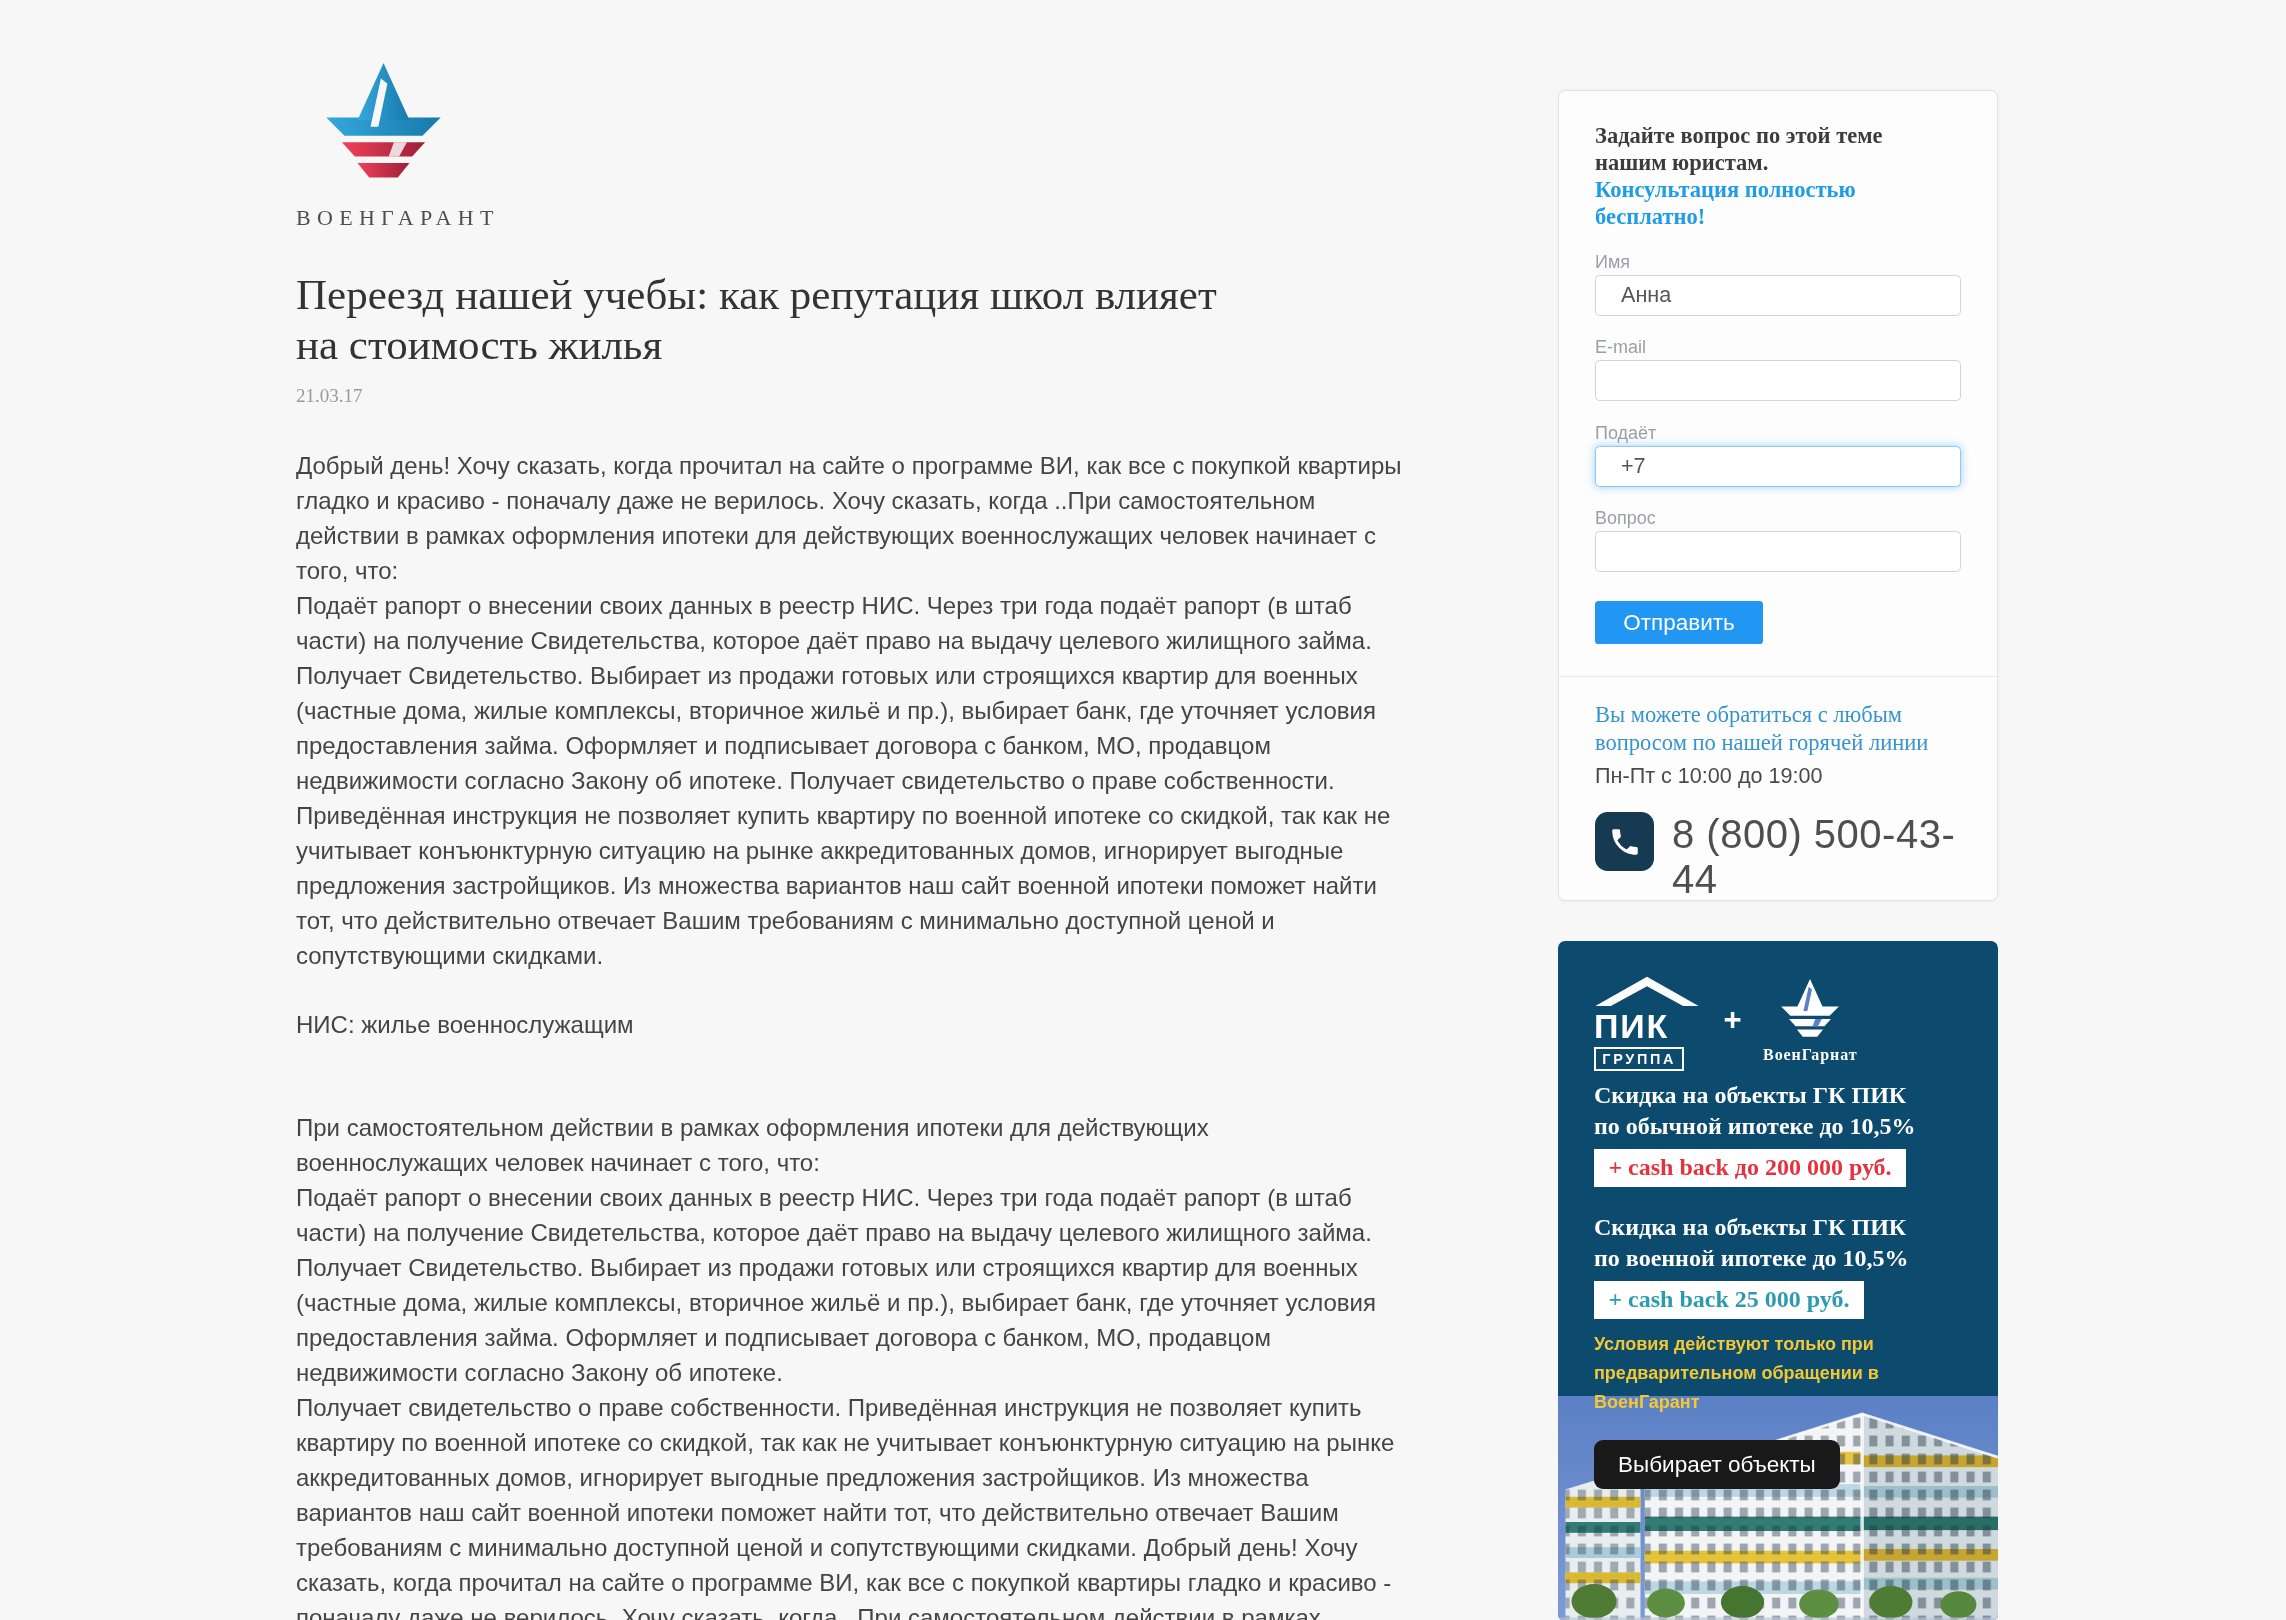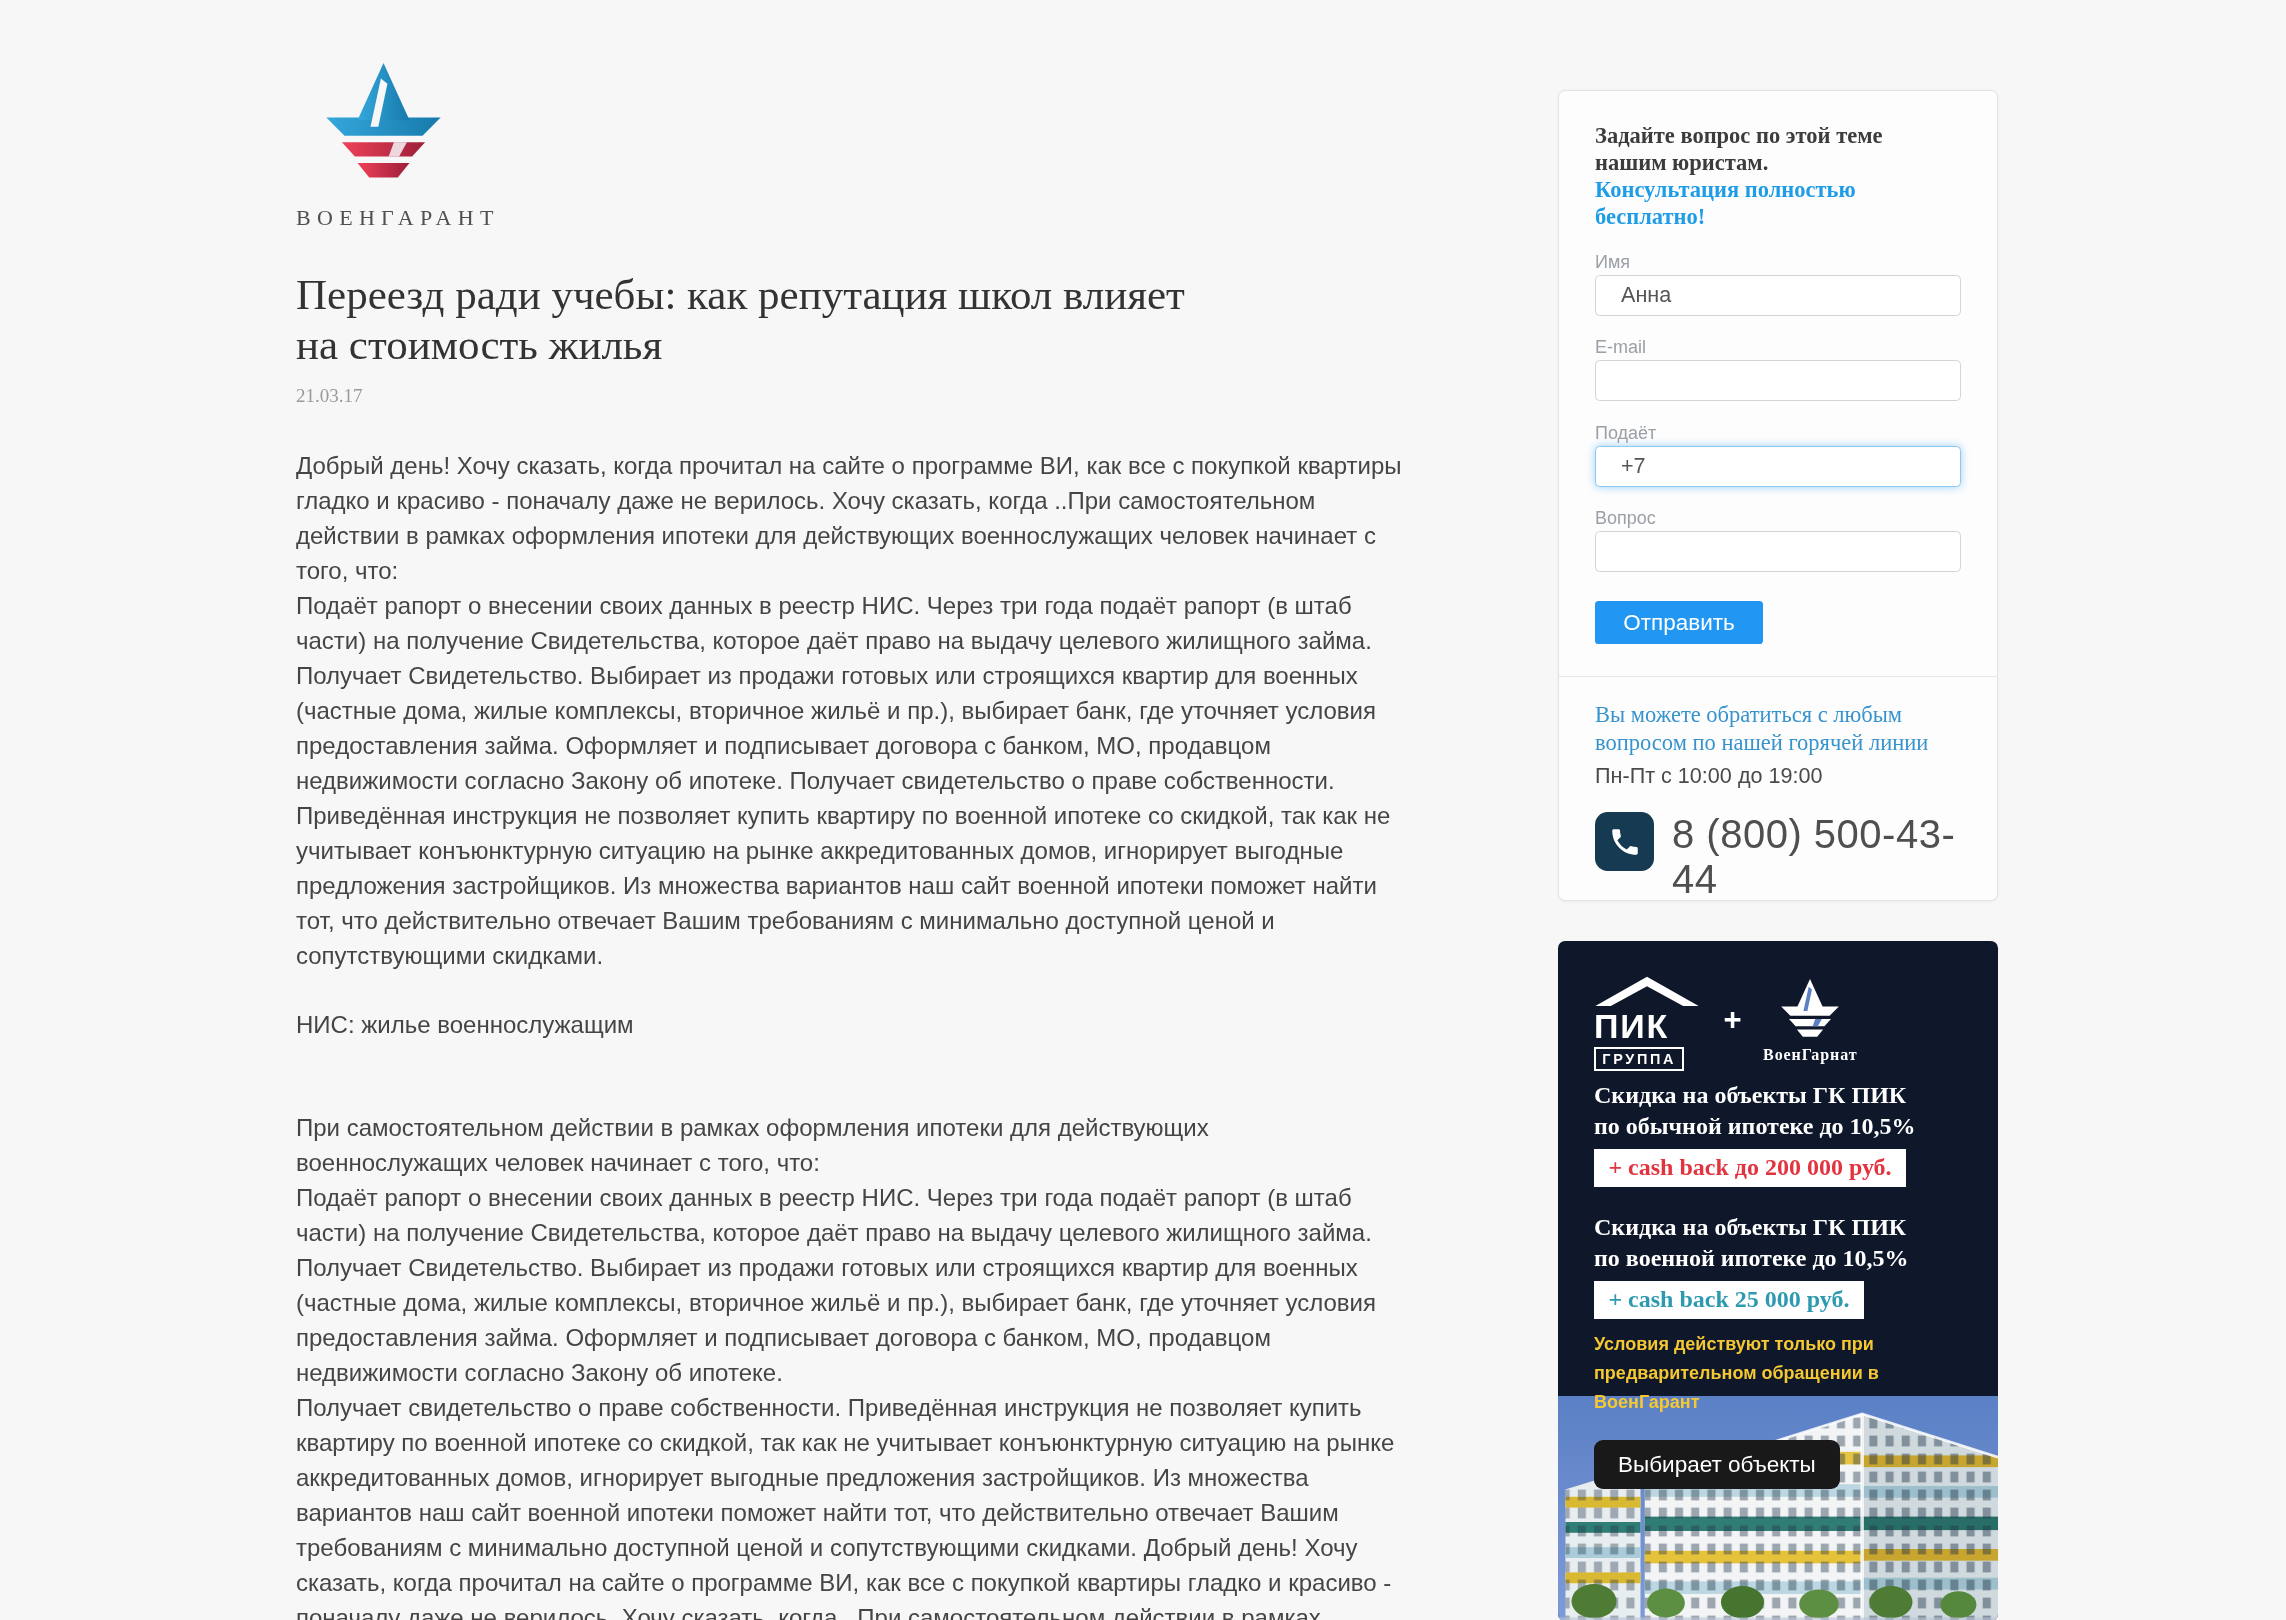"Переезд ради учебы: как репутация" h1.article-title { text: ради -> нашей }
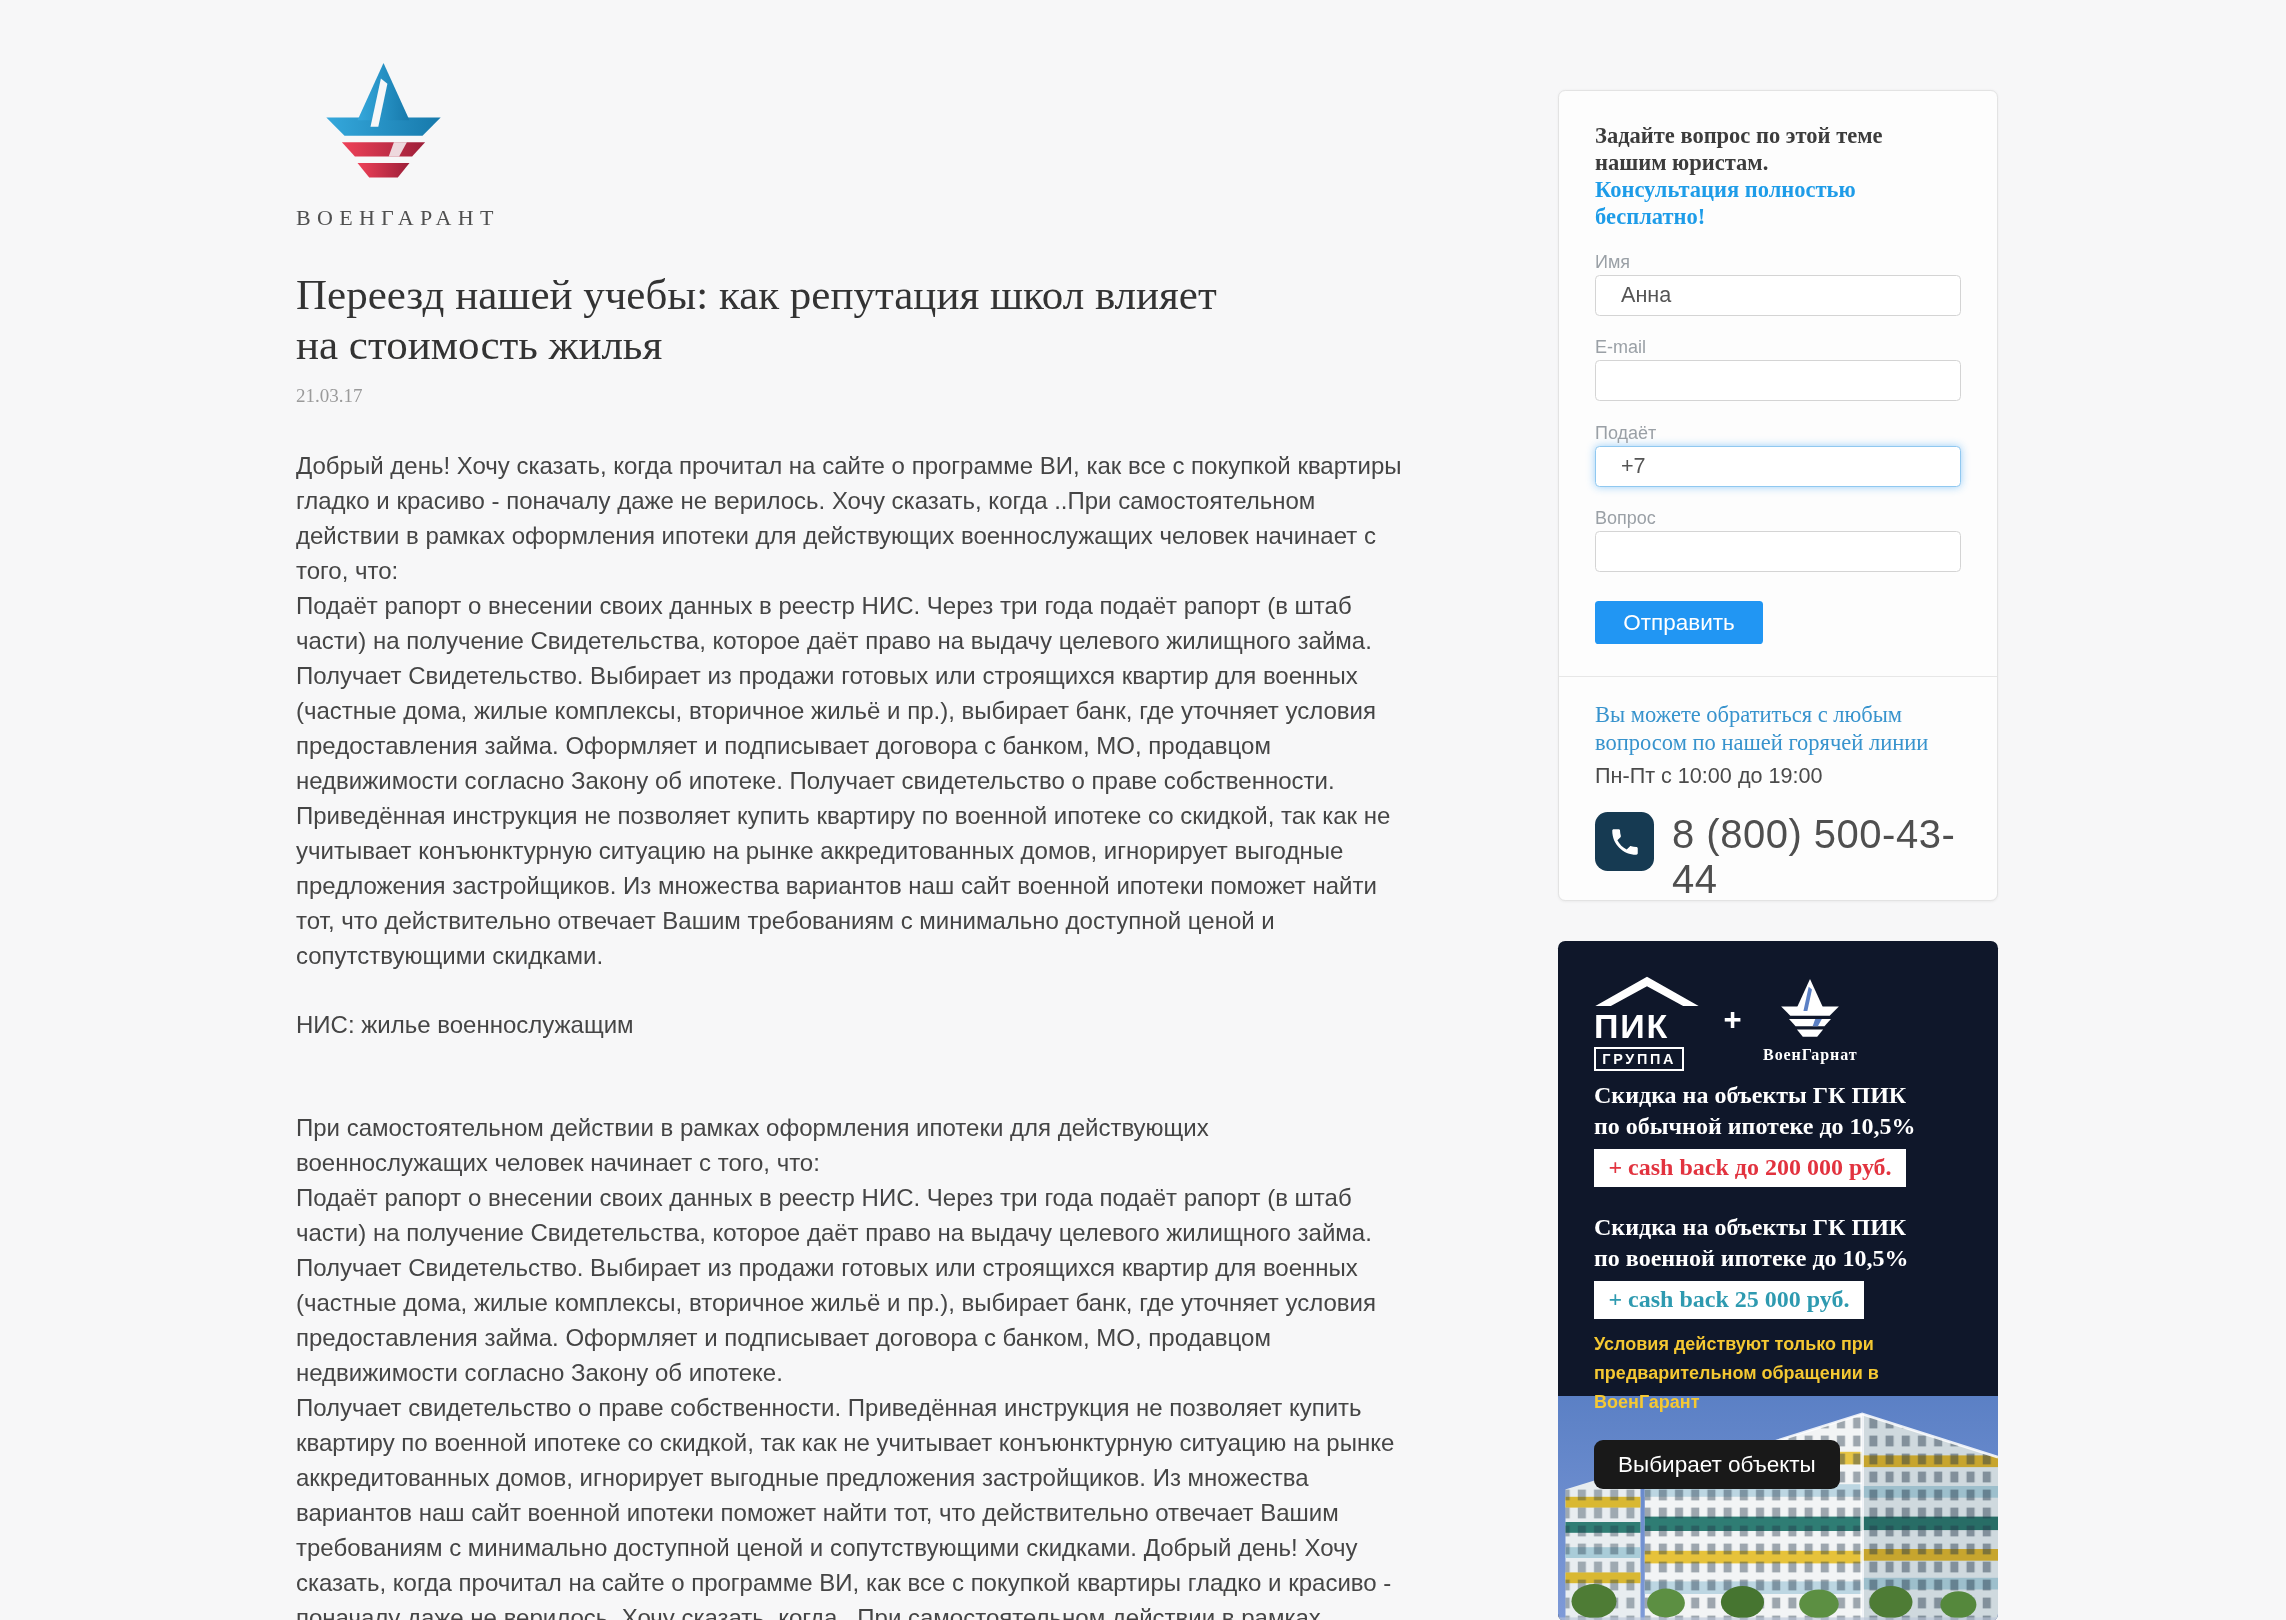"ПИК" .banner { background: #0f172a -> #0c4a6e }
